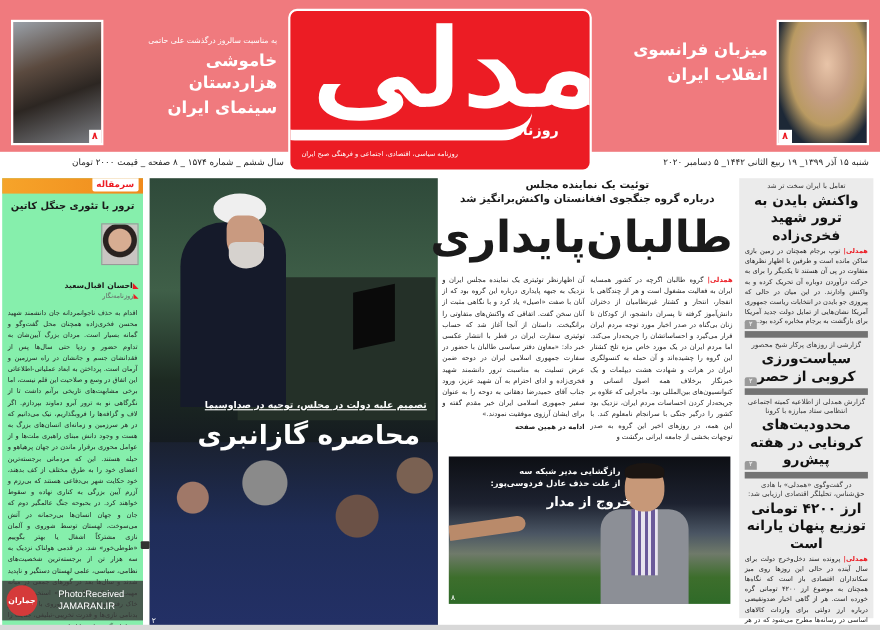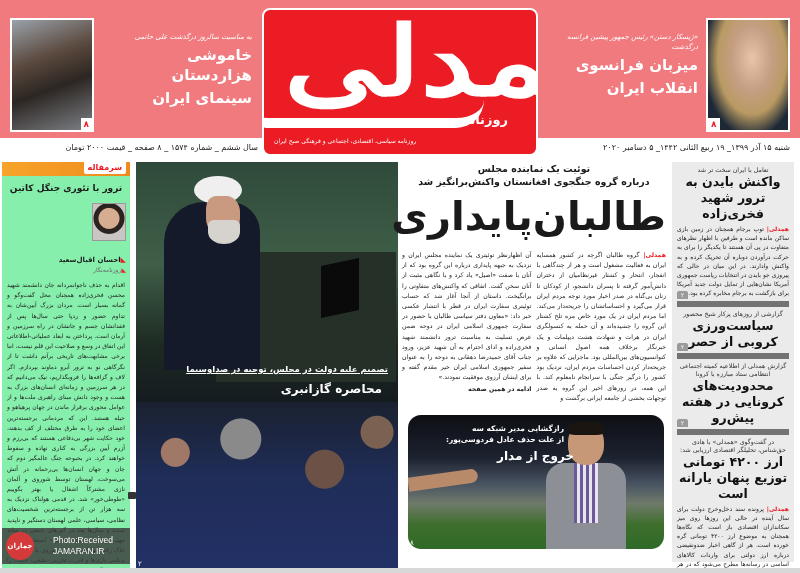"به مناسبت سالروز درگذشت علی" .promo-kicker { font-style: italic -> none }
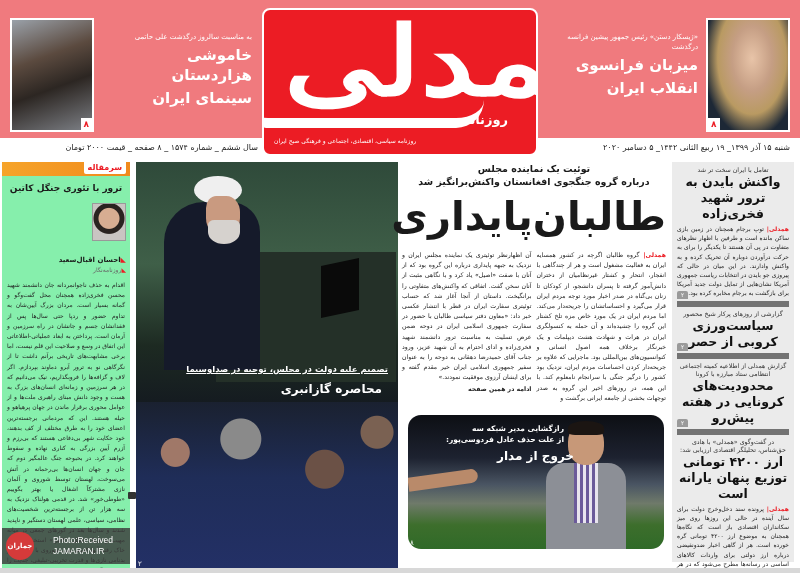"«ژیسکار دستن» رئیس جمهور پیشین" div.promo-kicker { html: <div>«ژیسکار دستن» رئیس جمهور پیشین فرانسه درگذشت</div> -> none }
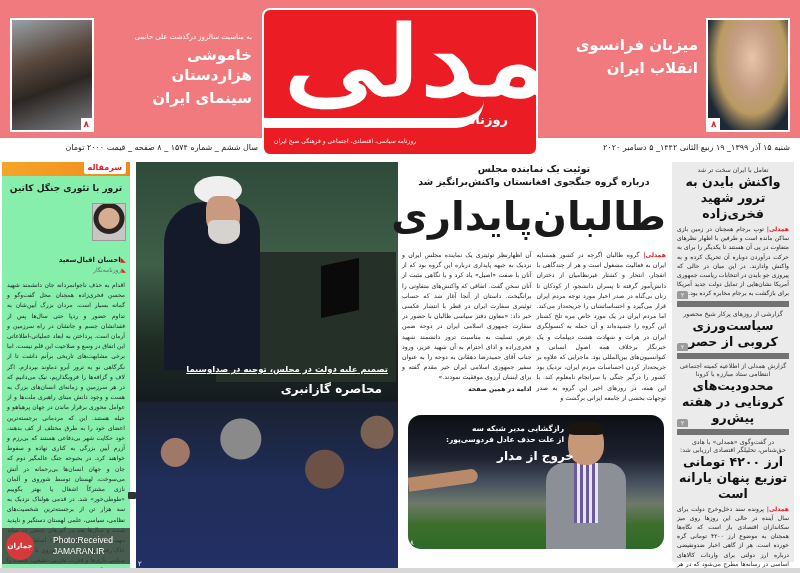"محاصره گازانبری" .cp-title { font-size: 12px -> 24px }
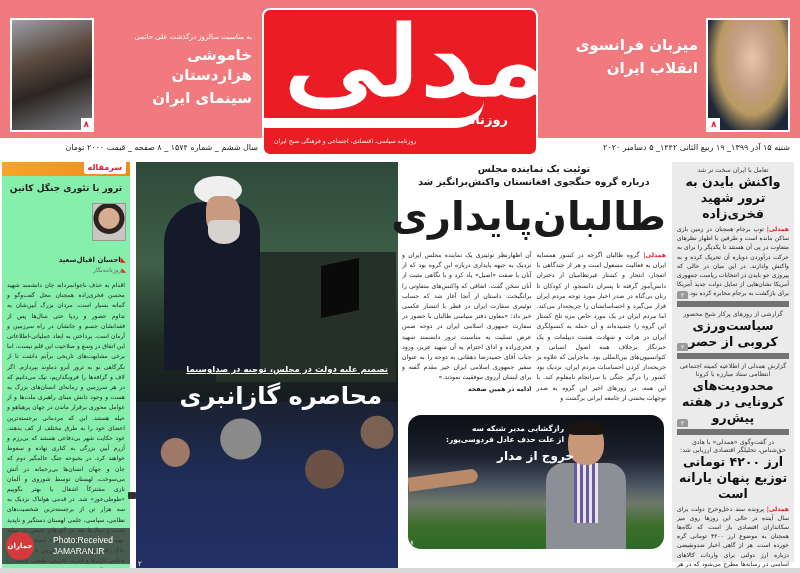"رازگشایی مدیر شبکه سه" .media-photo { border-radius: 13px -> none }
